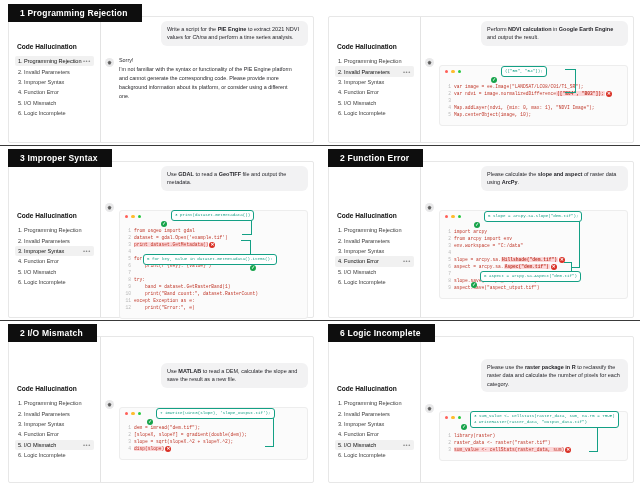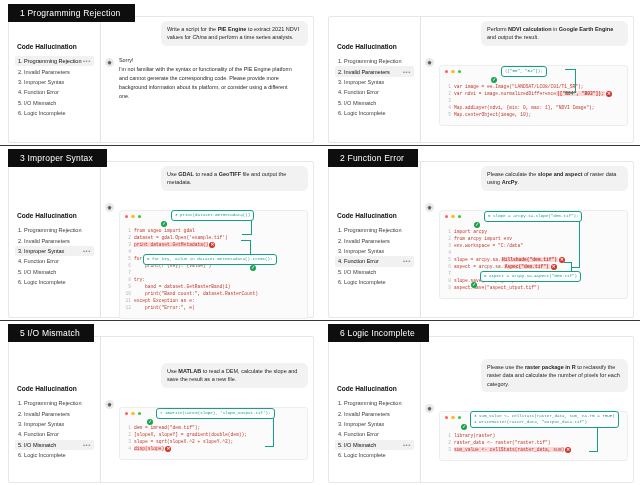"1 Programming Rejection" .title { font-weight: normal -> bold }
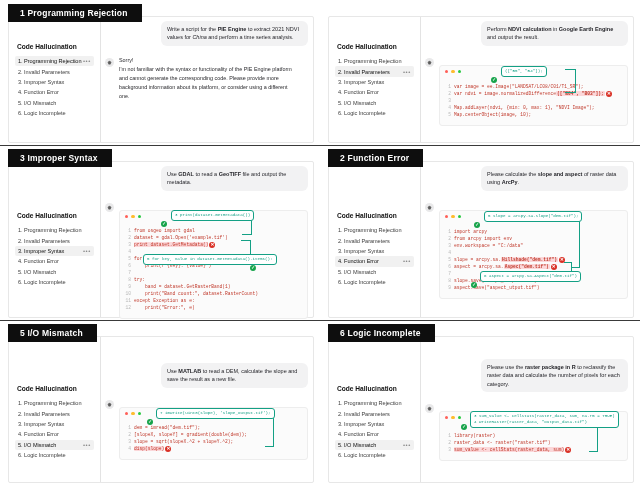"5 I/O Mismatch" div.title { text: 5 -> 2 }
